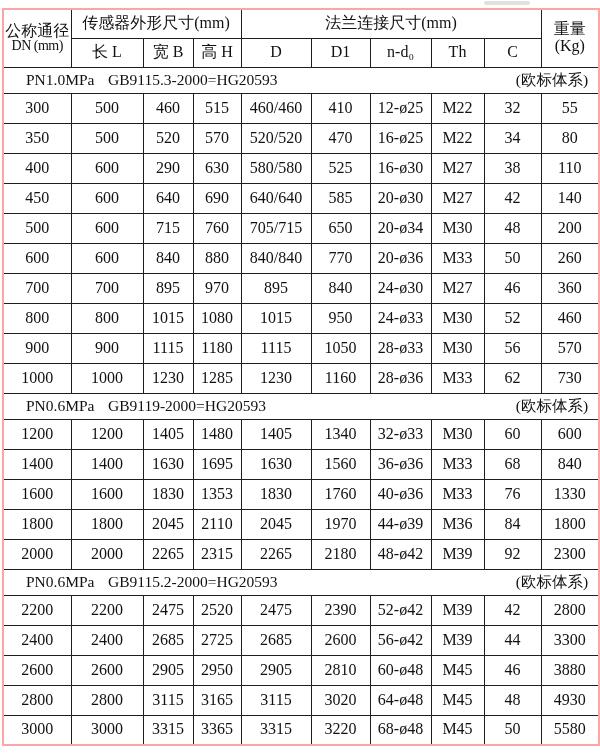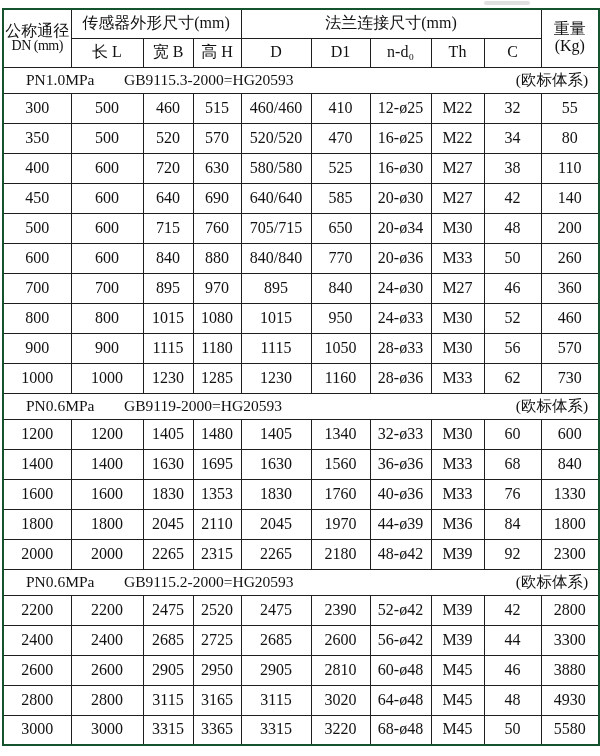"公称通径" table.spec { border: 2px solid #14532d -> 2px solid #fca5a5 }
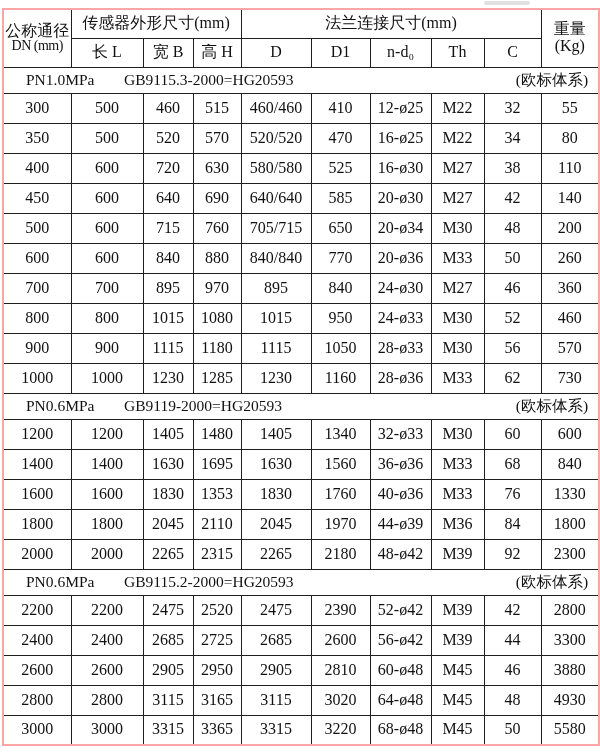"GB9115.3-2000=HG20593" .sec-standard { margin-left: 28px -> 12px }
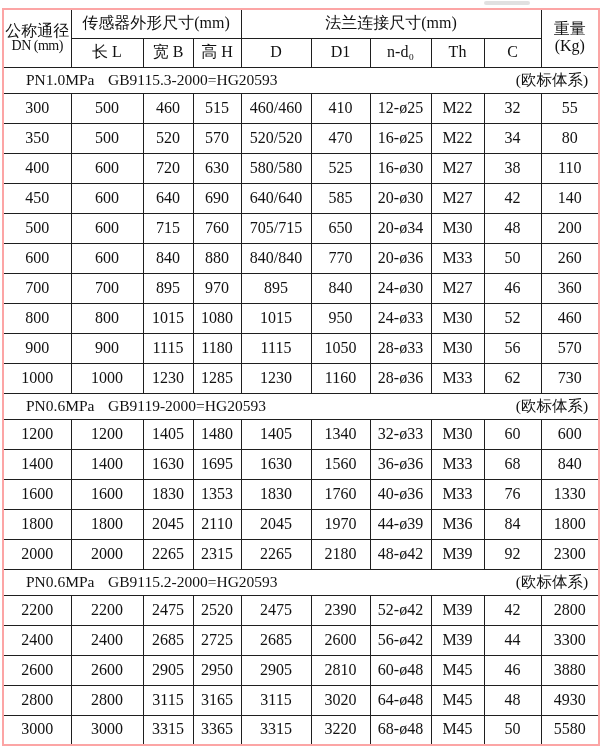"720" td { text: 720 -> 290 }
